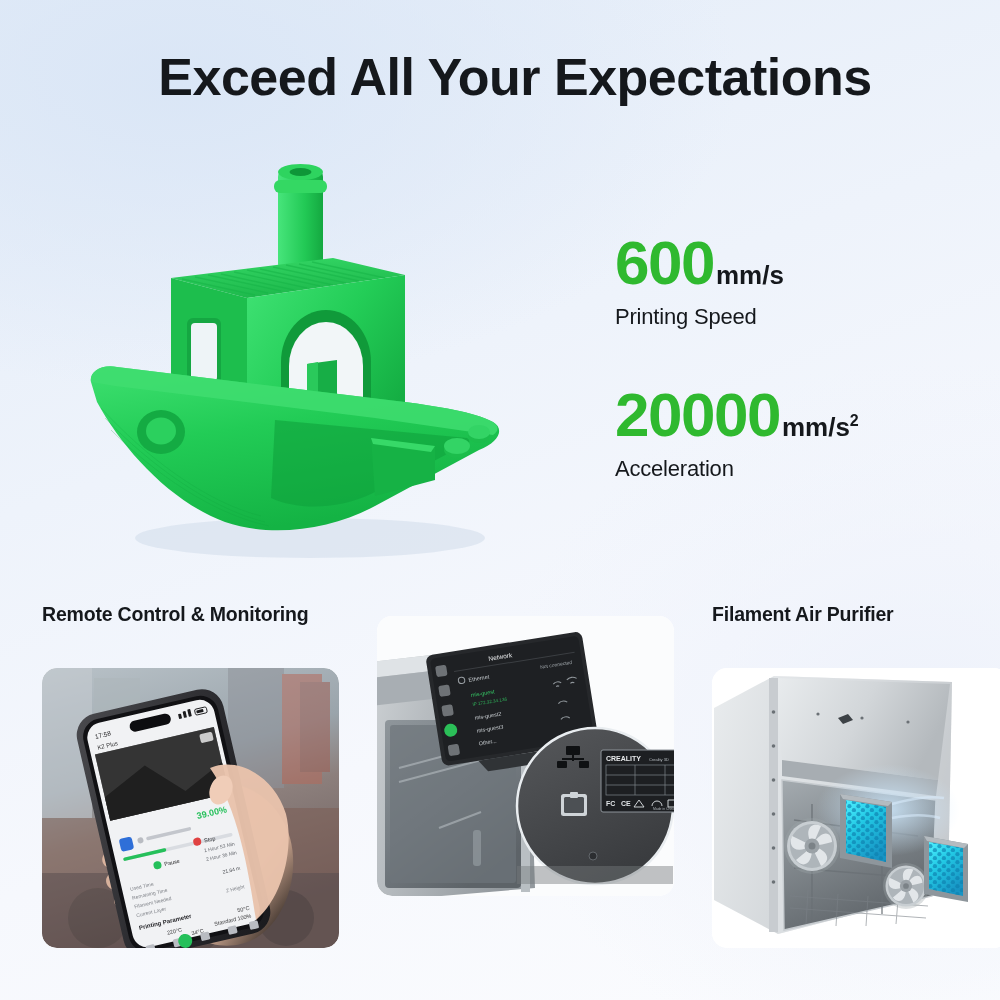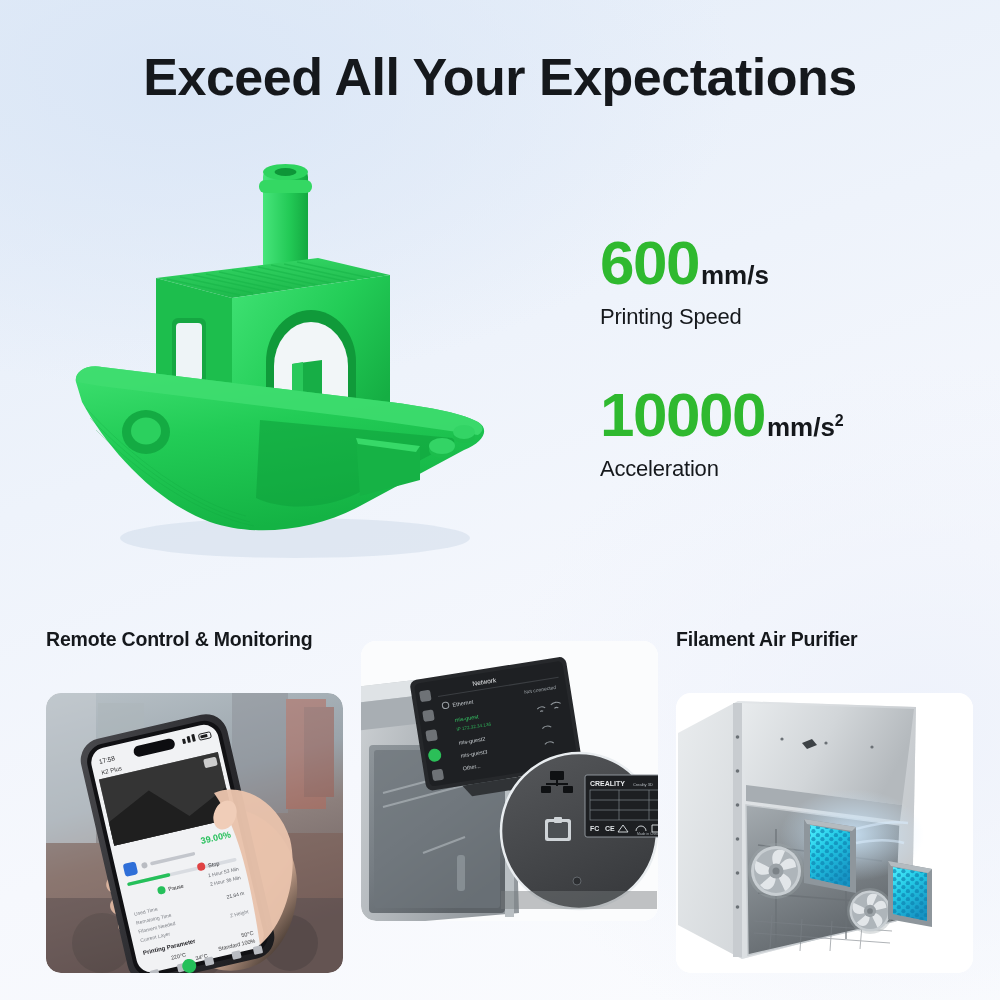"Exceed All Your Expectations" .stage { margin-left: none -> 15px }
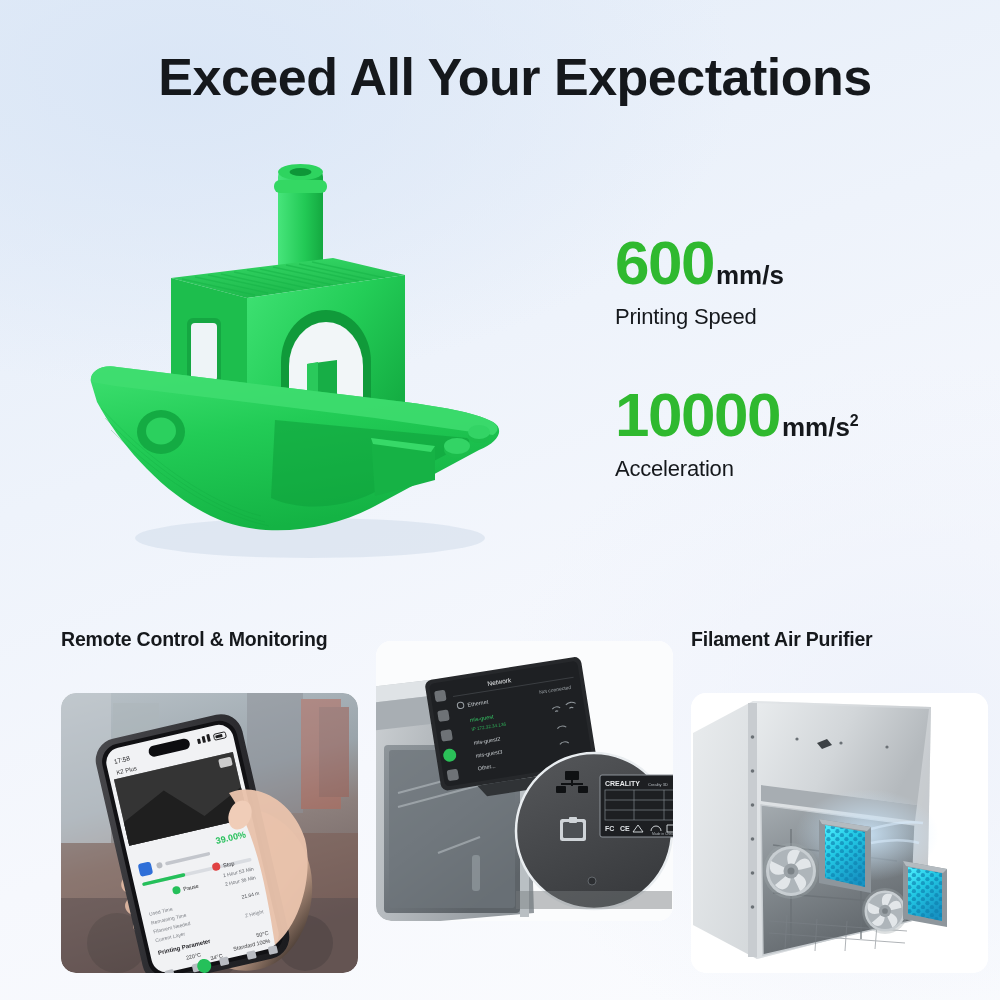"10000" span.spec-num { text: 10000 -> 20000 }
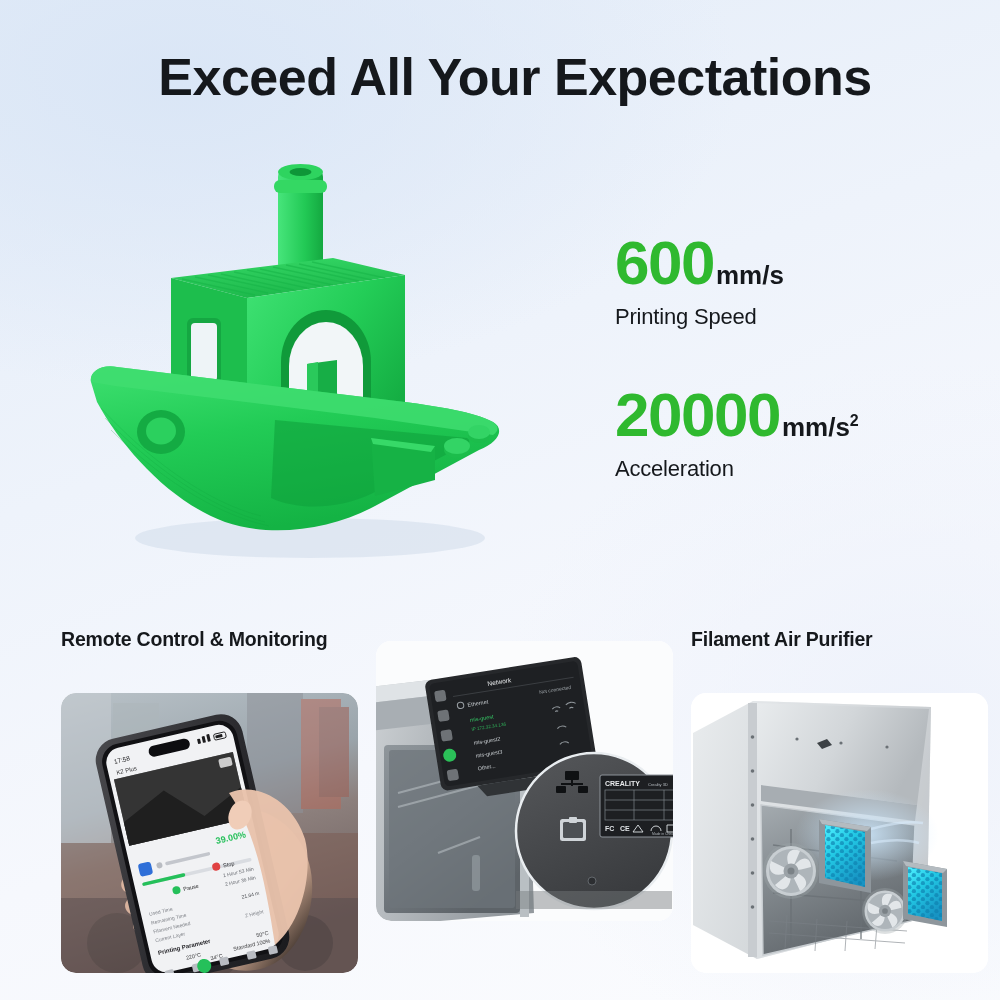"Remote Control & Monitoring" .features { gap: 18px -> 38px; justify-content: flex-end -> none; top: 627px -> 602px }
